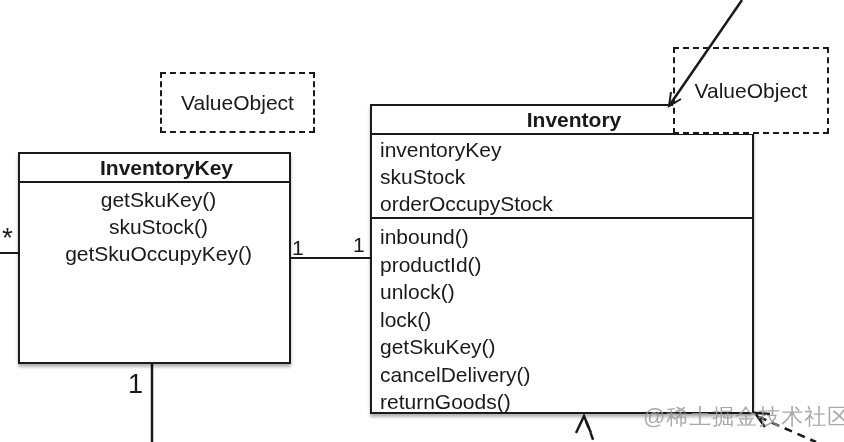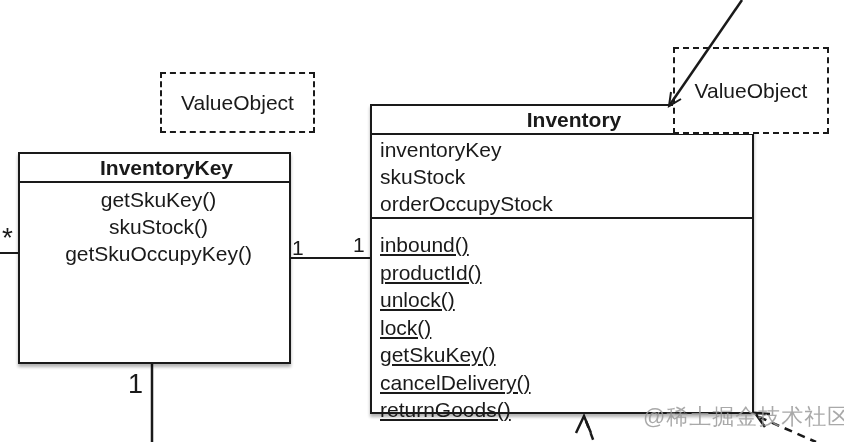"inbound()" #inventory .methods { padding-top: 12px -> 4px; text-decoration: underline -> none }
